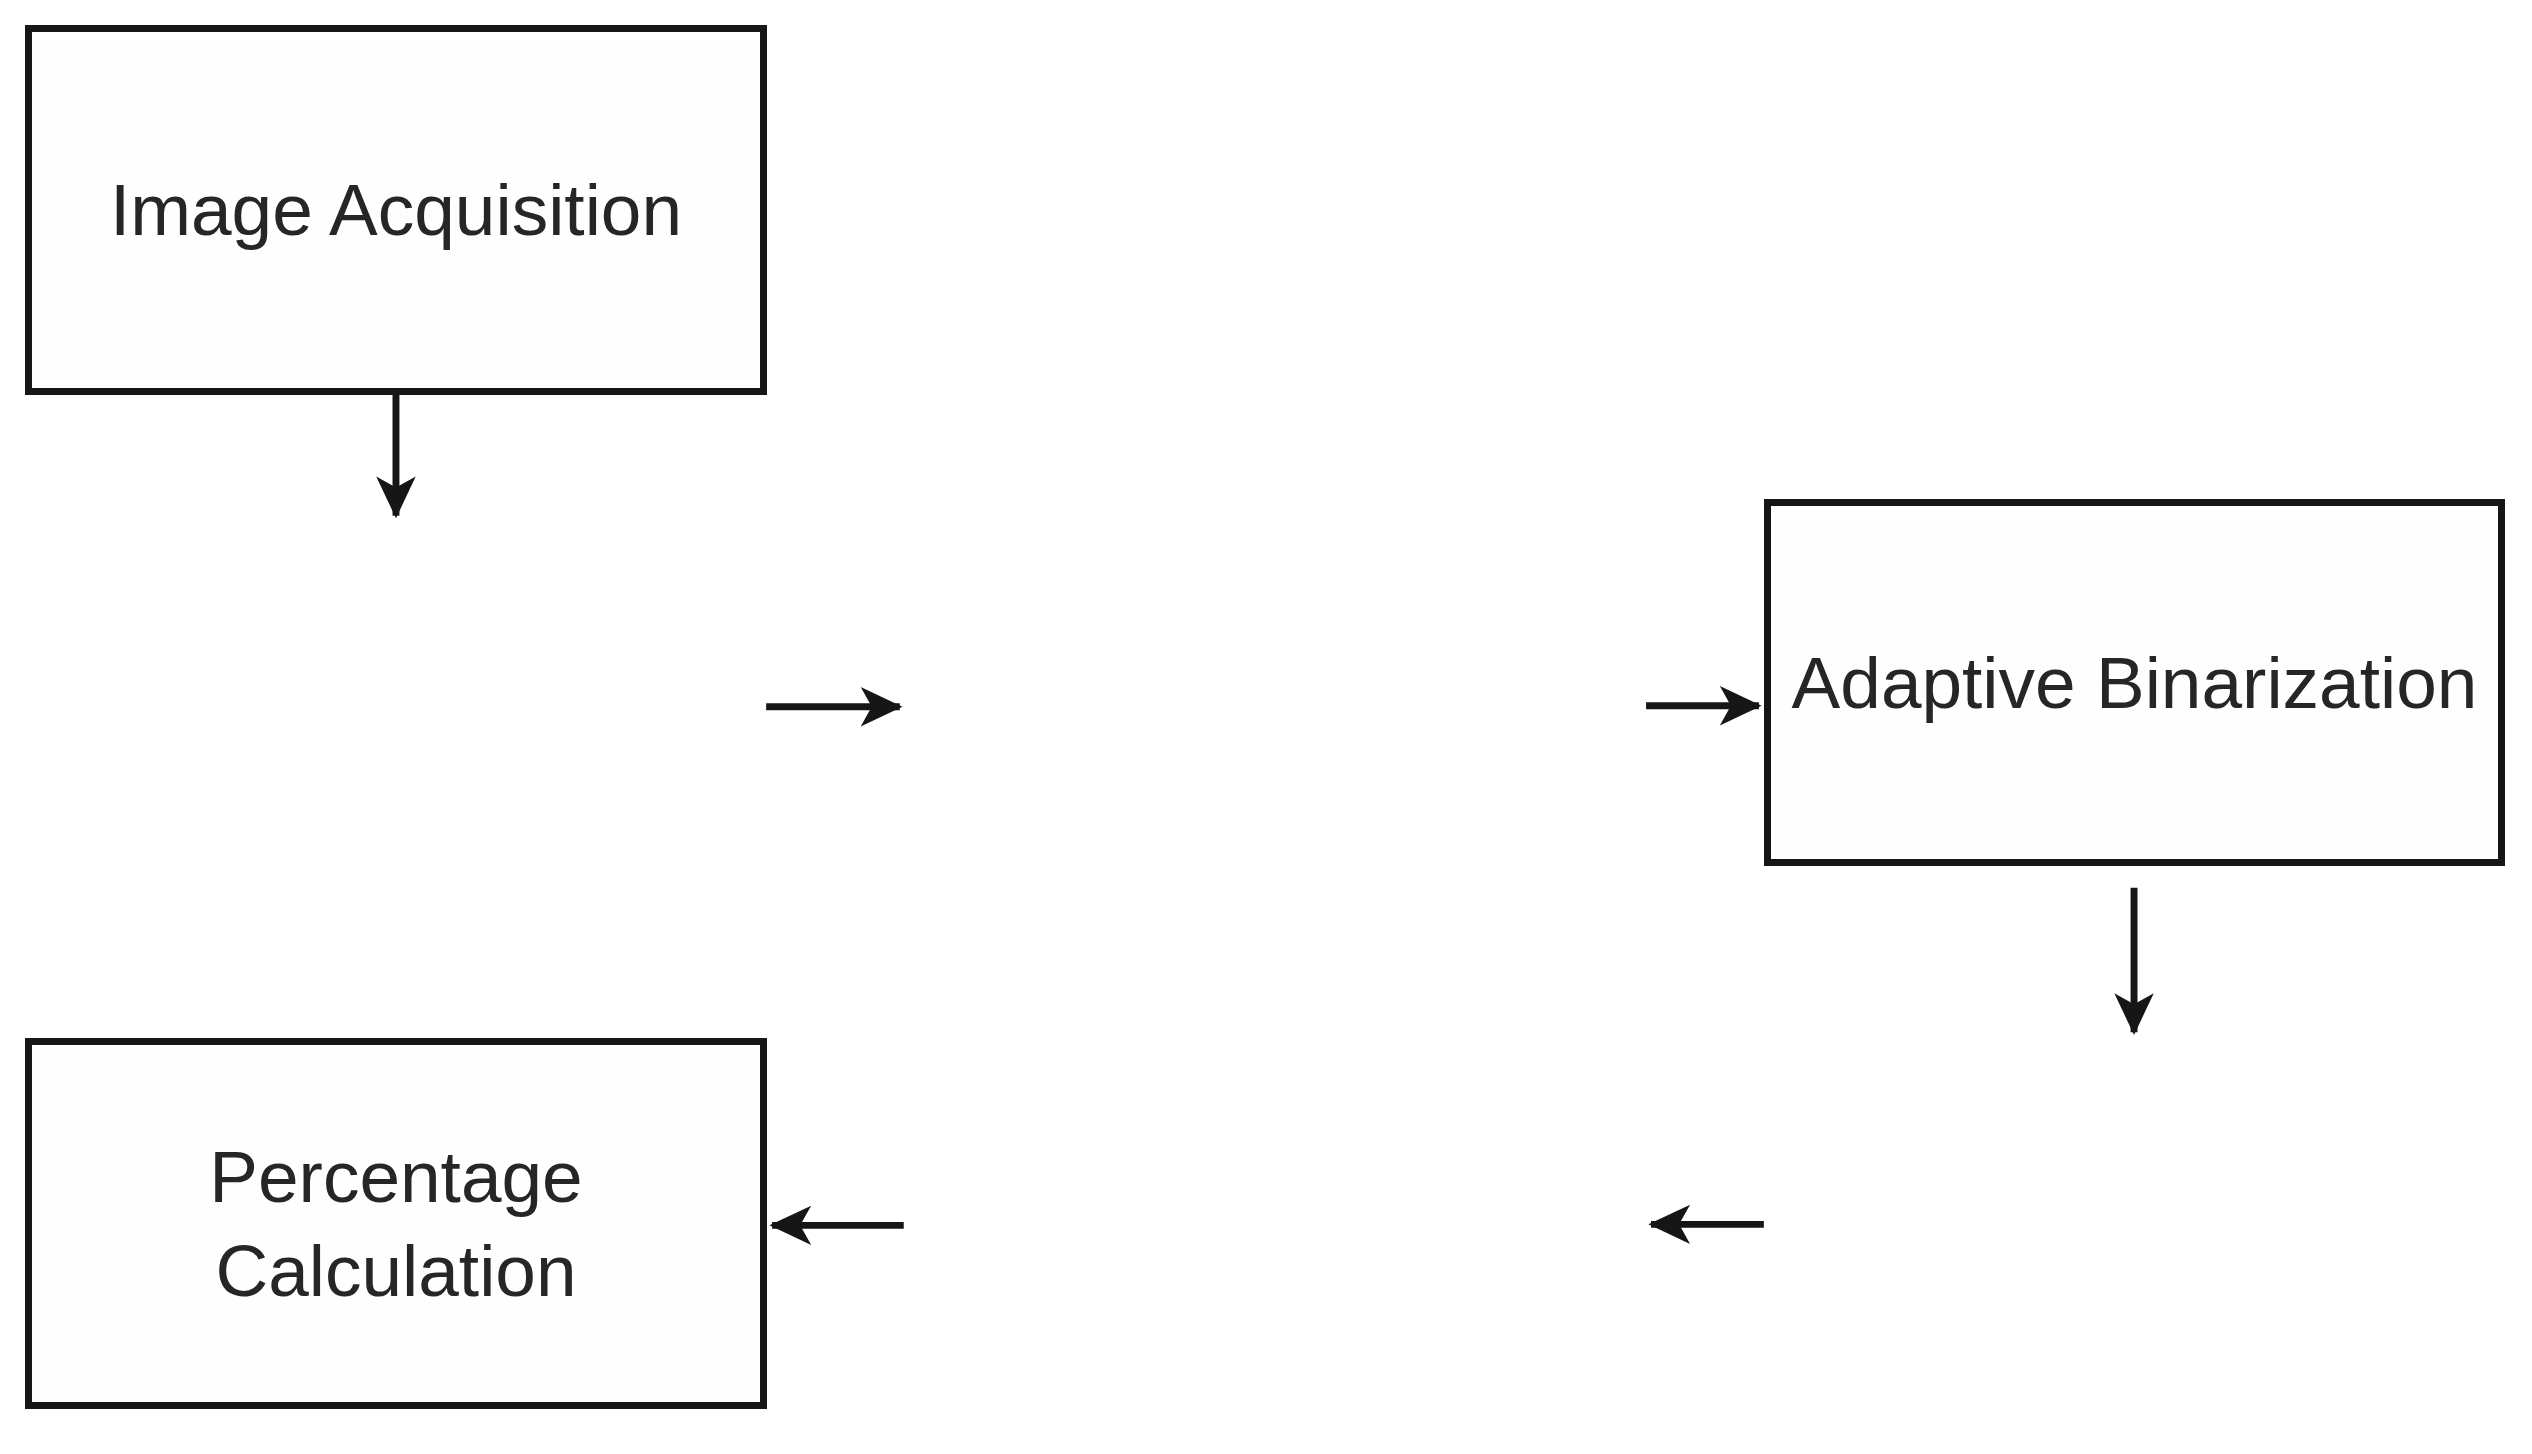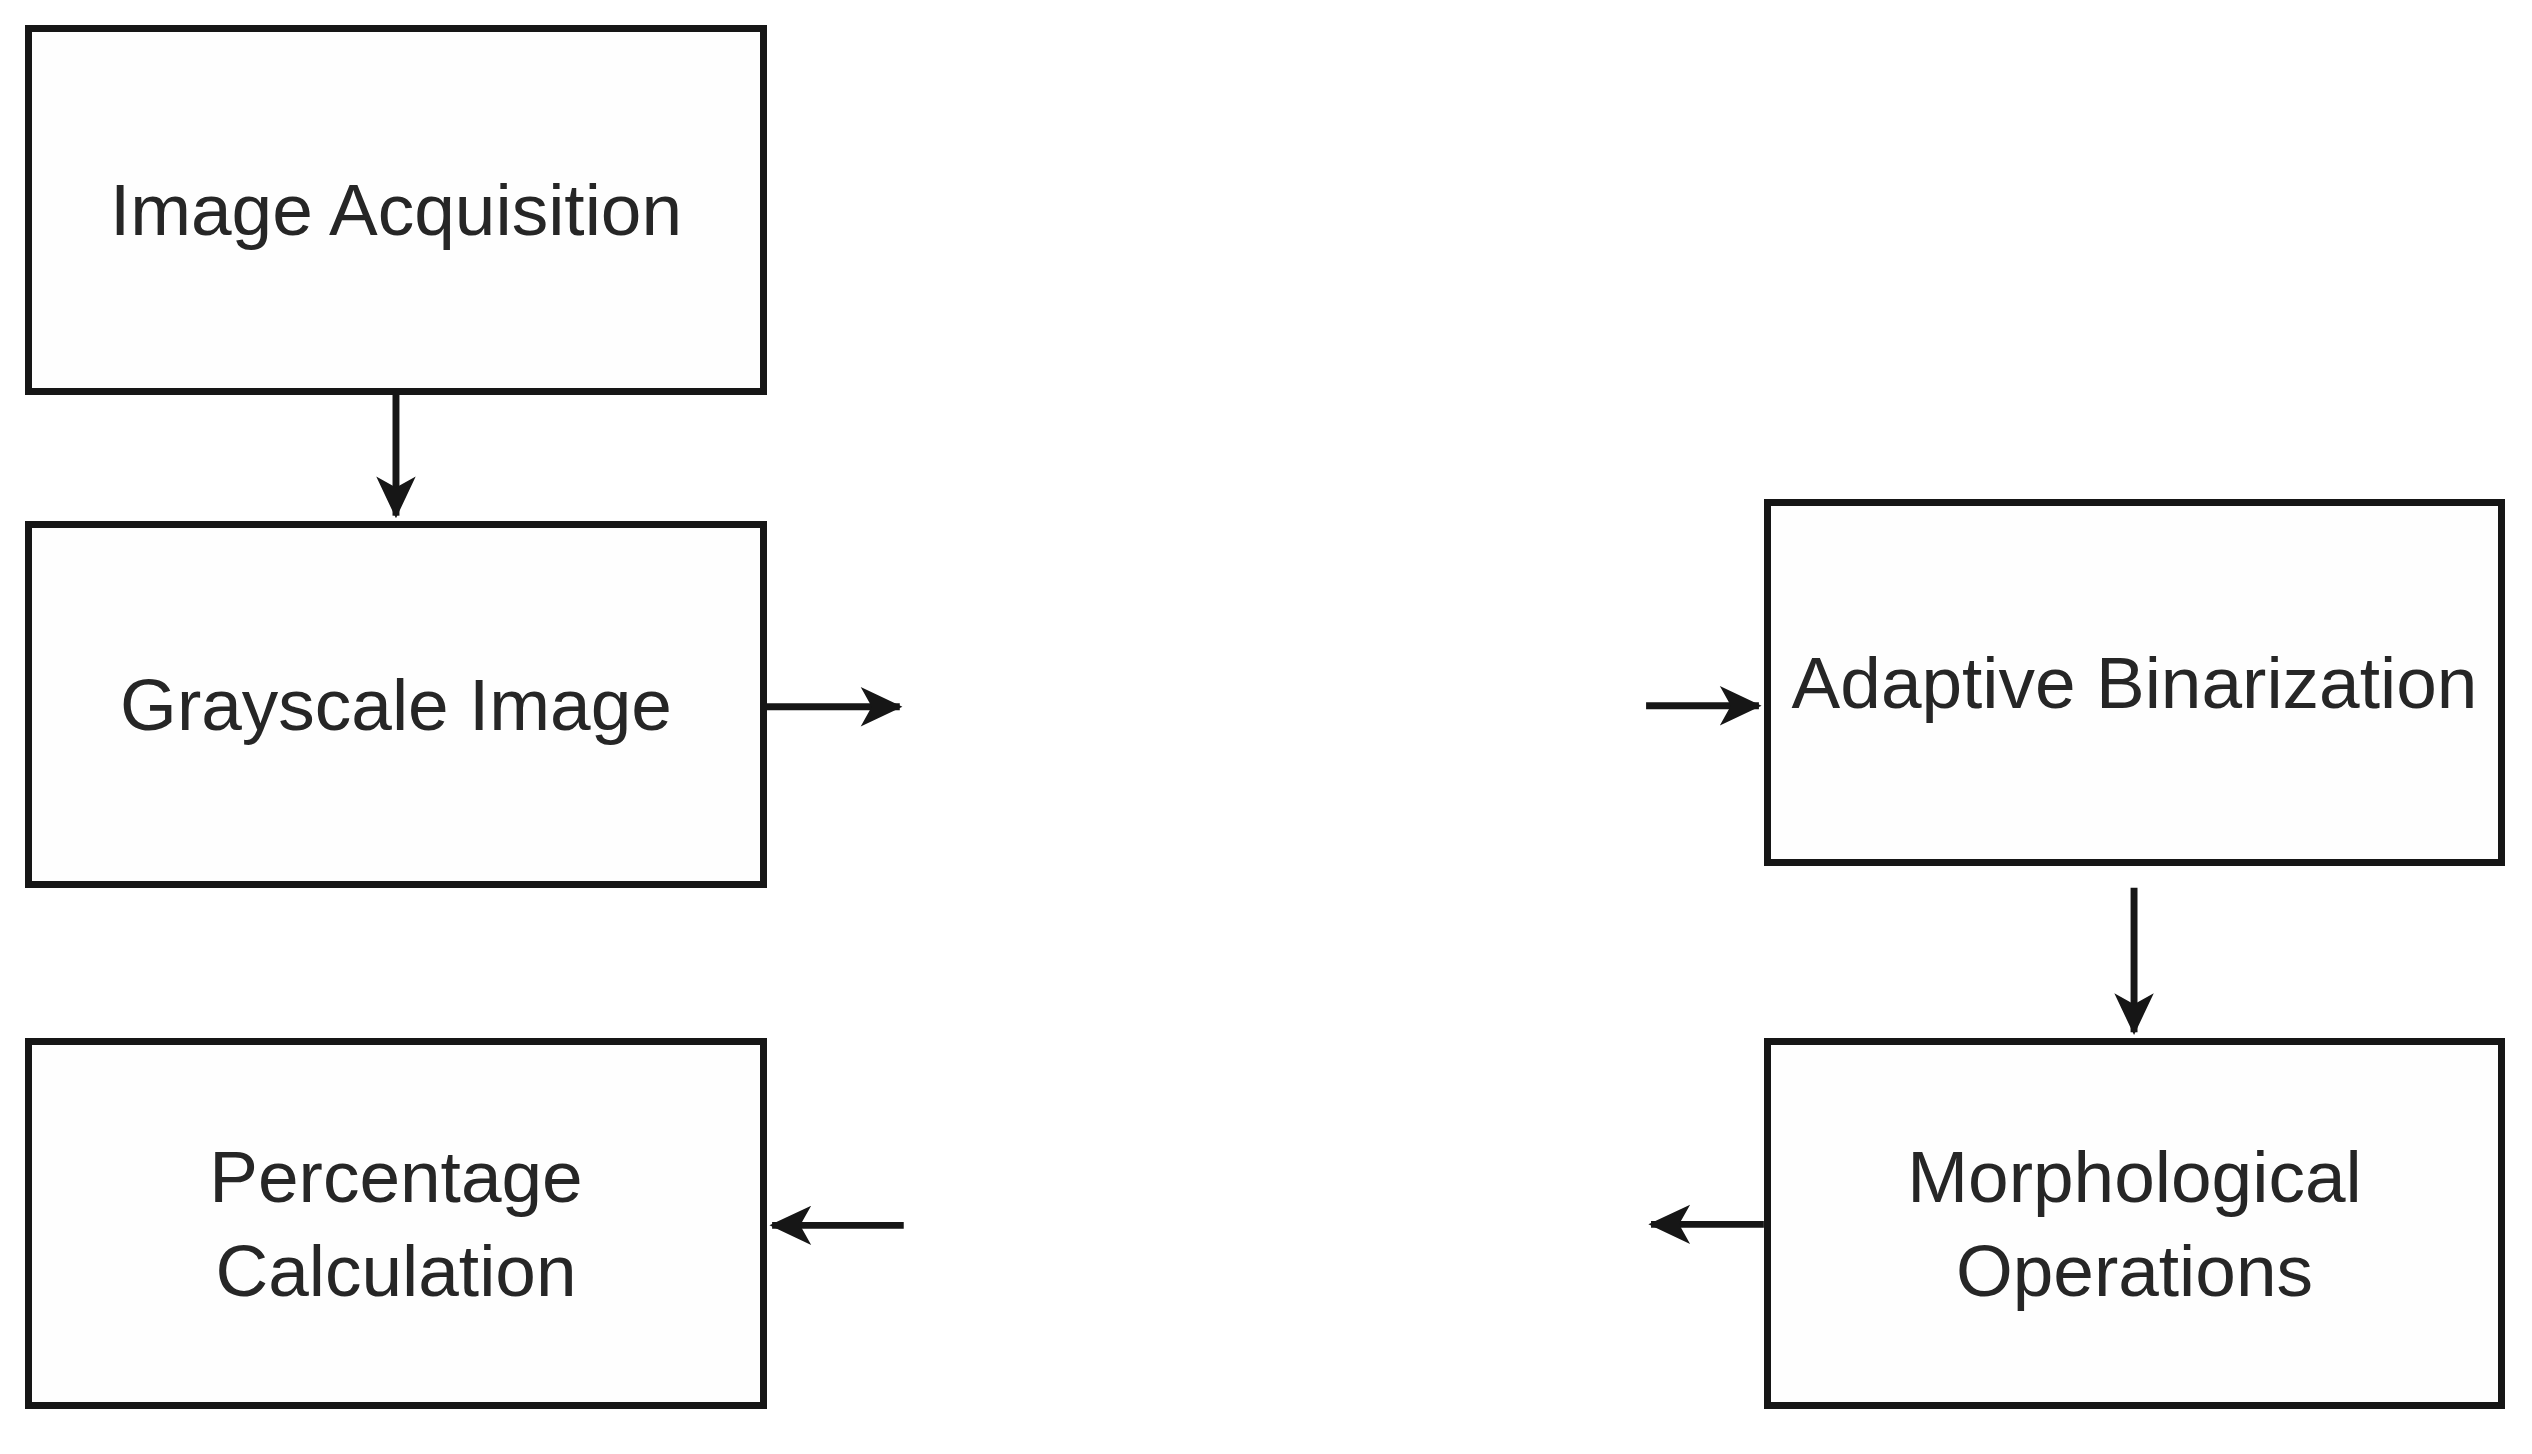"Grayscale Image" div.node { html: <div> <span>Grayscale Image</span> </div> -> none }
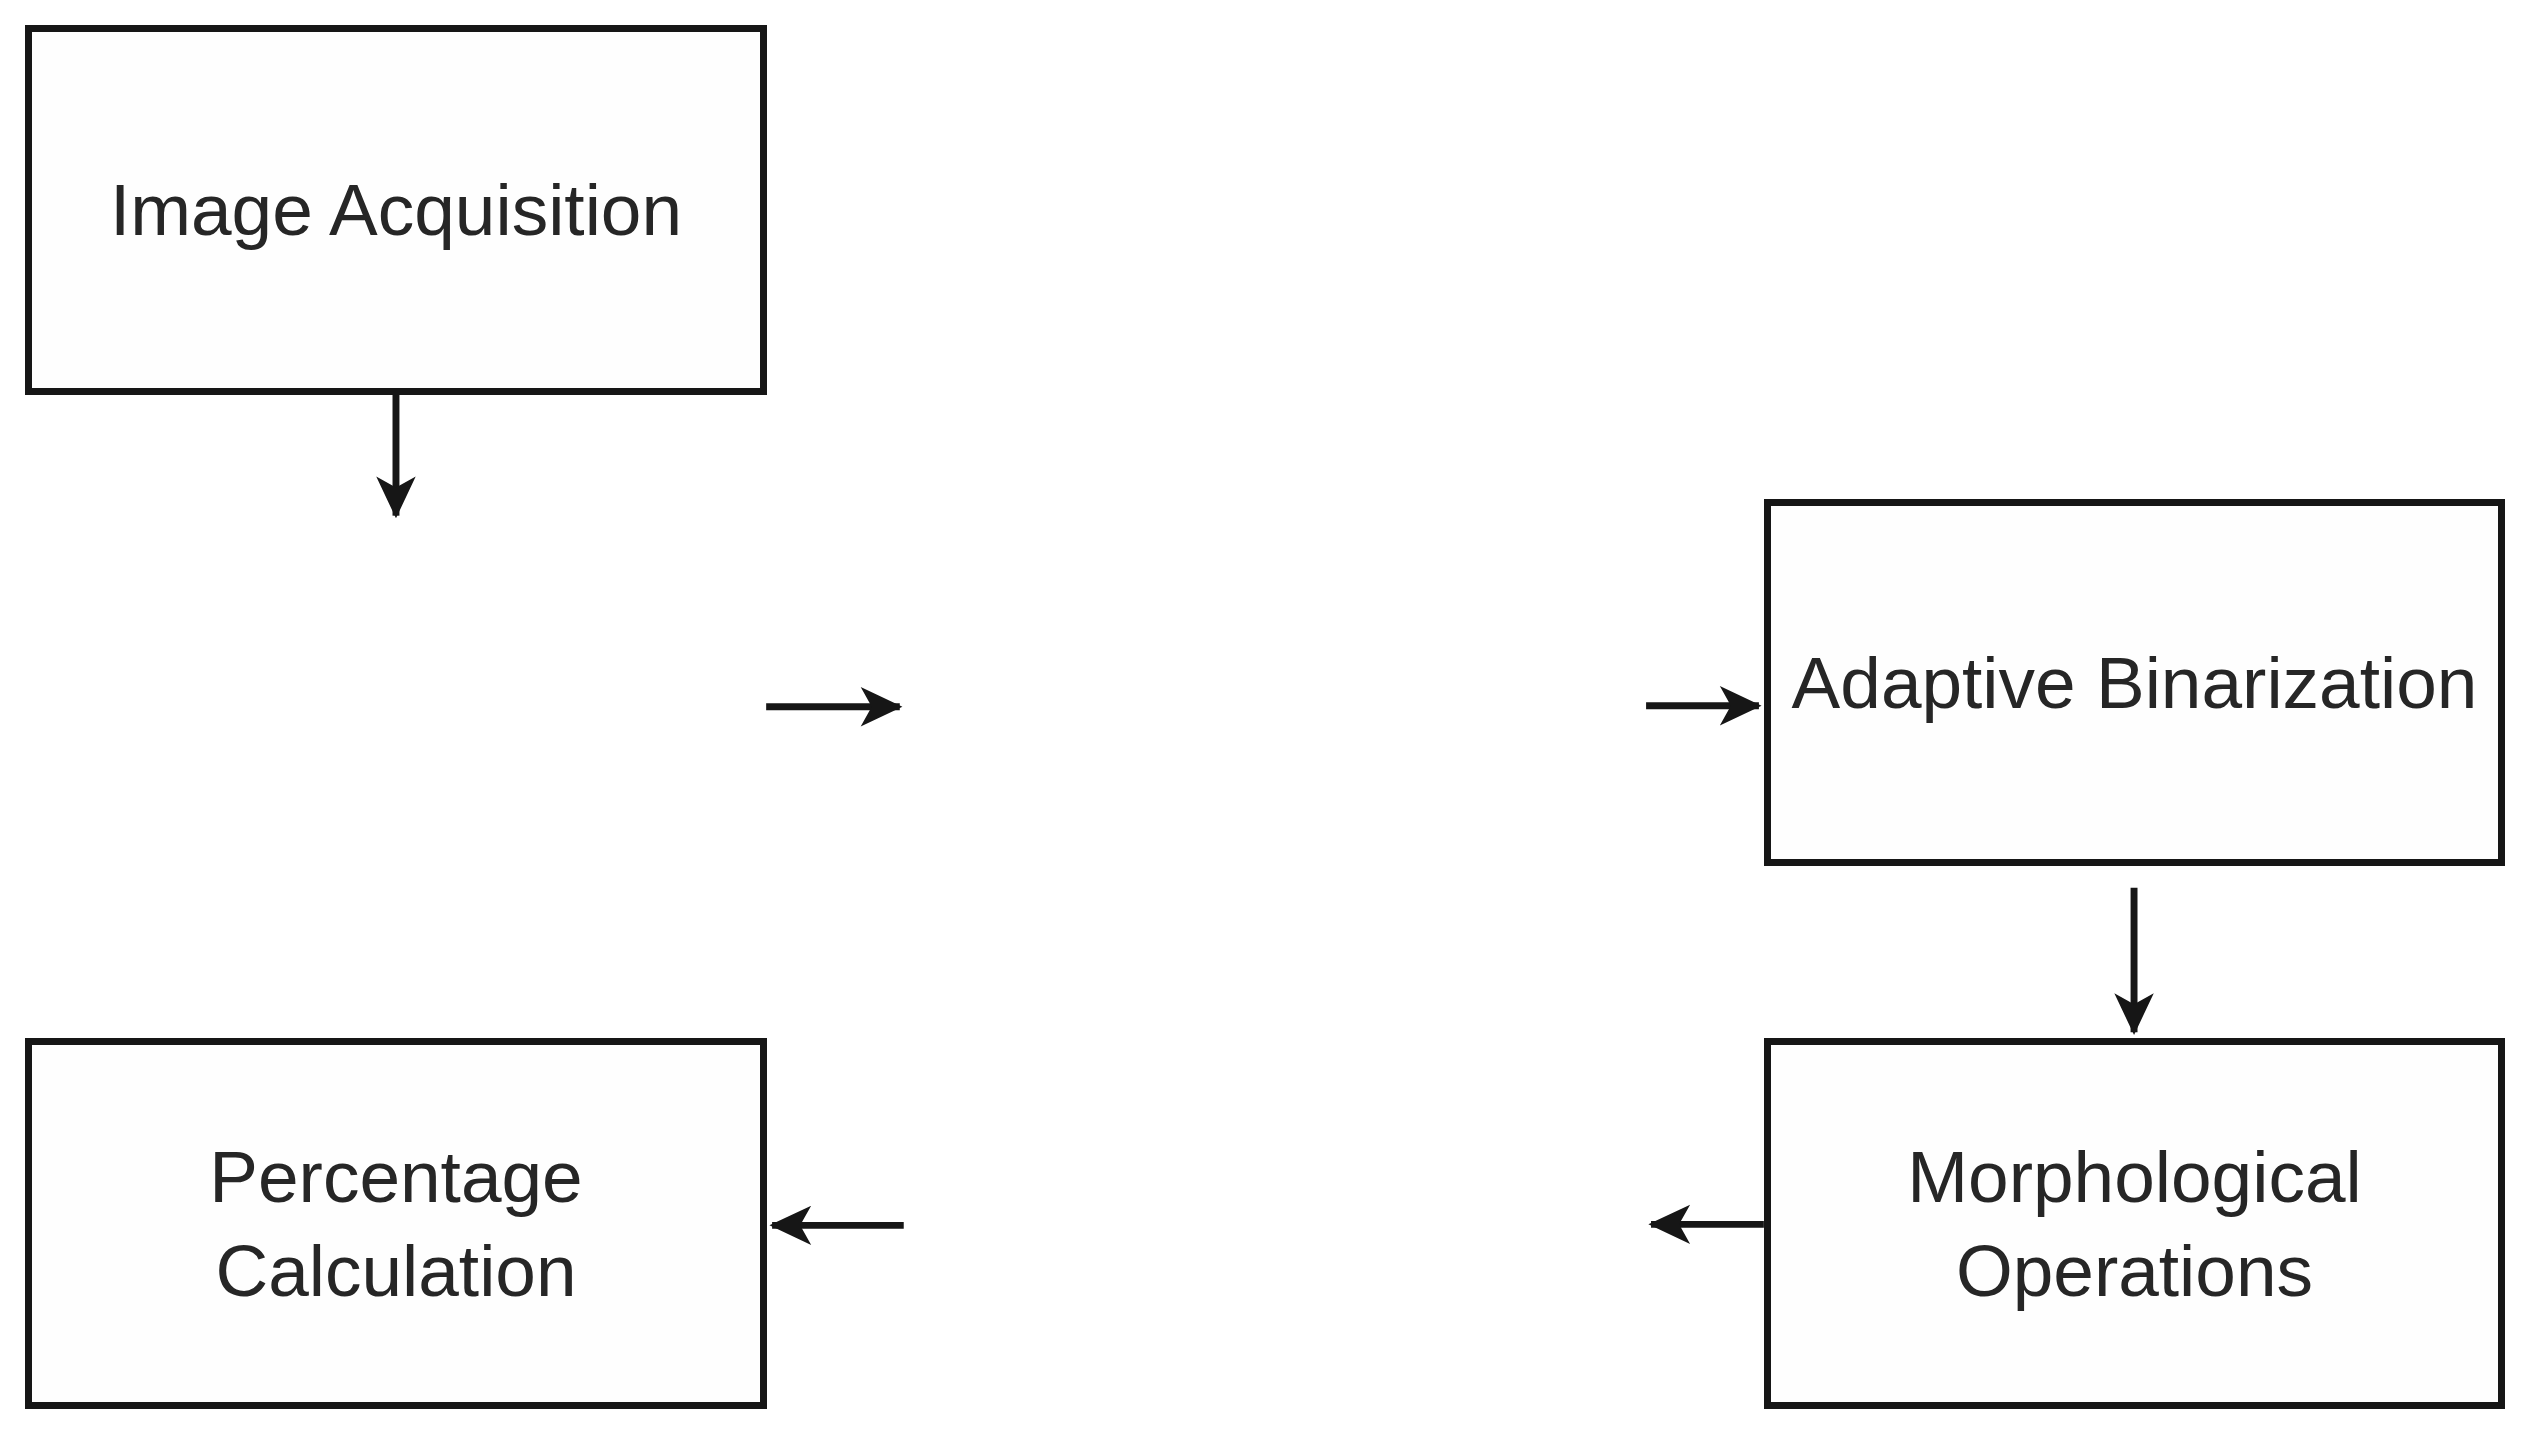"Morphological Operations" div.node { html: <div> <span>Morphological Operations</span> </div> -> none }
